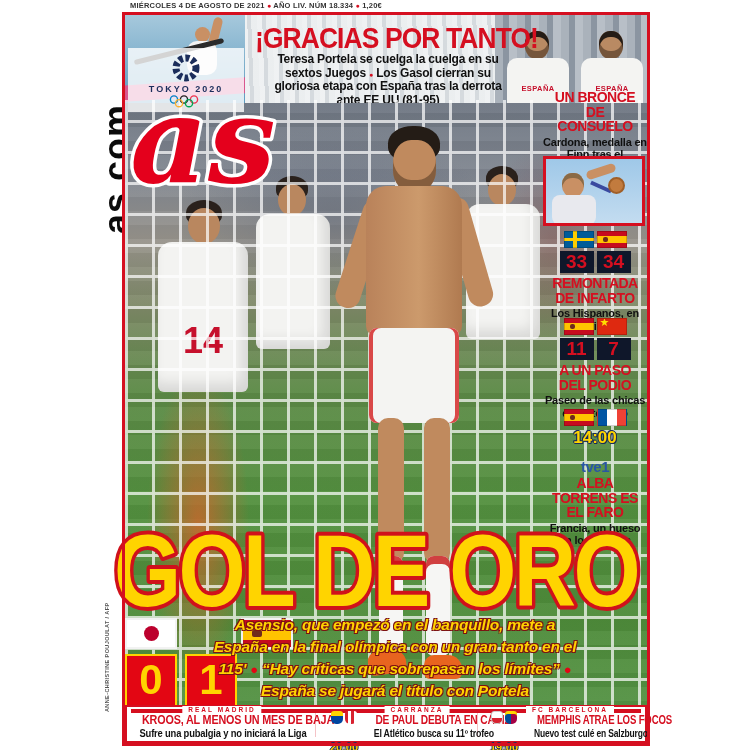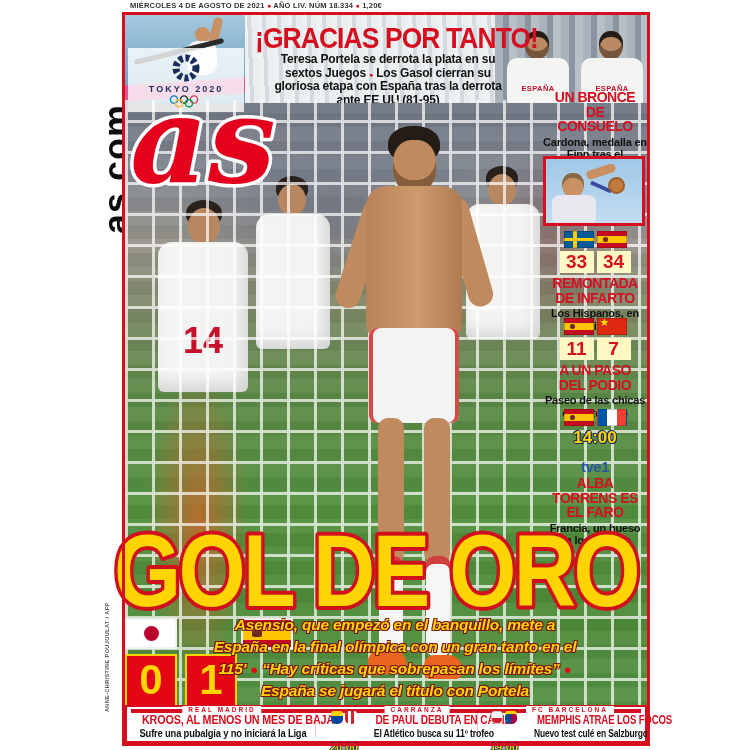"Teresa Portela se derrota la" span { text: derrota la plata -> cuelga la cuelga }
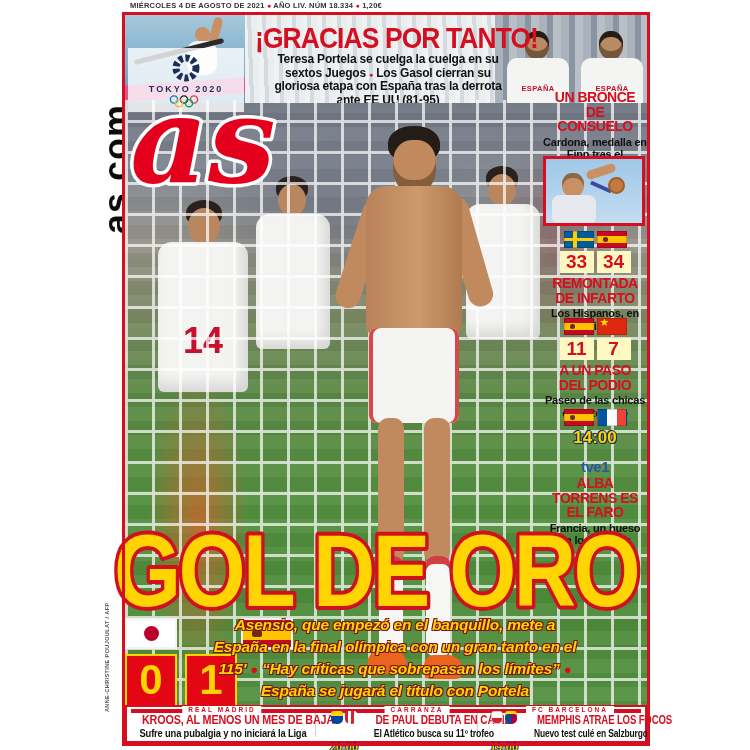"33" .score-chip { background: #fef9c3 -> #0f172a }
